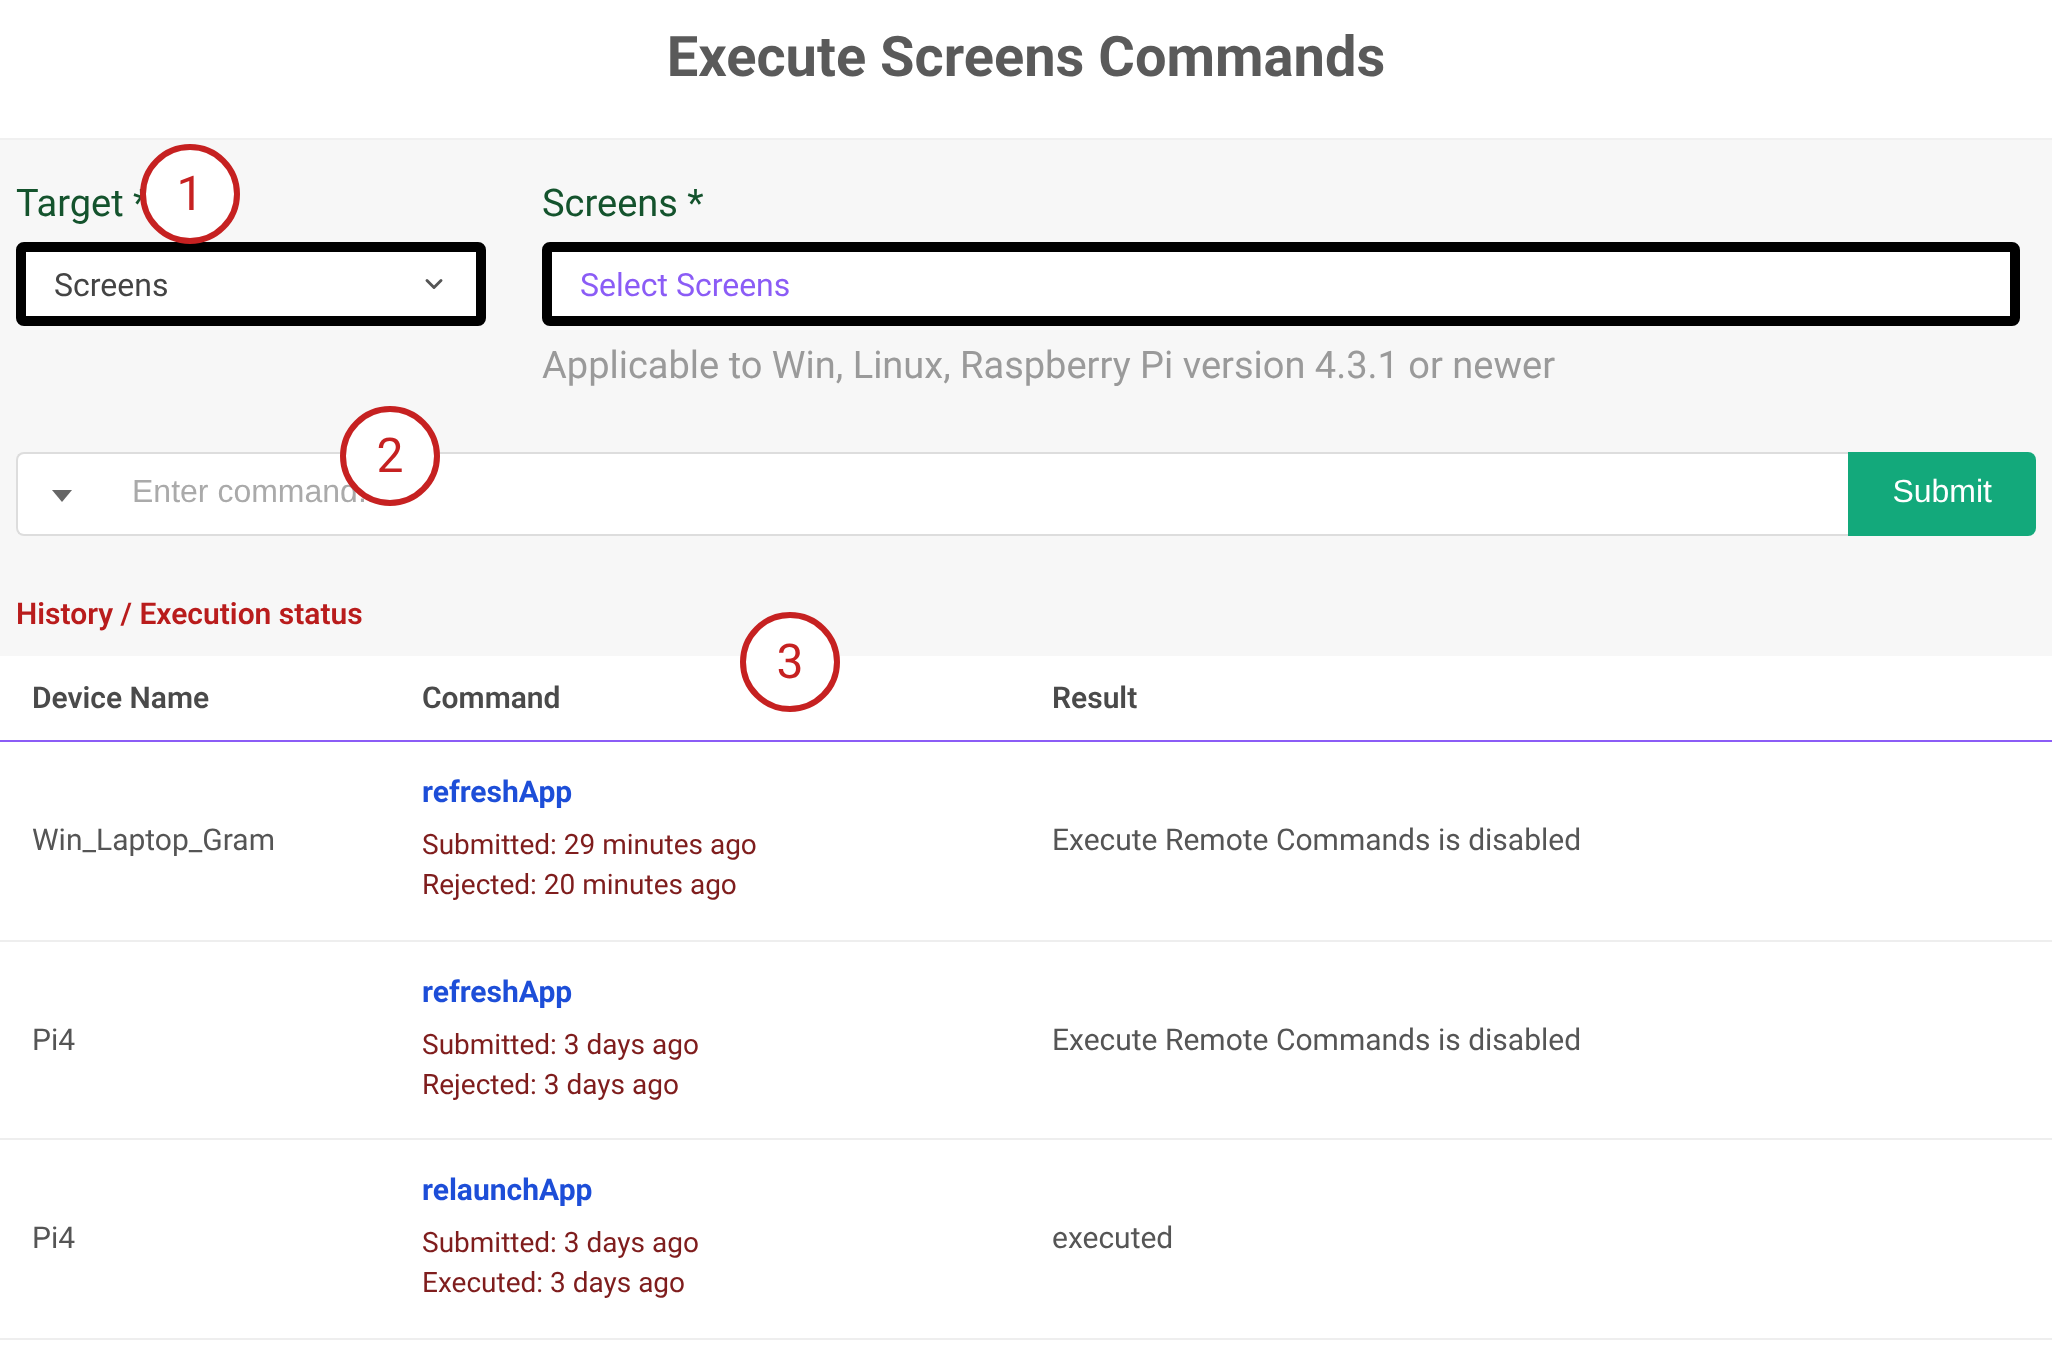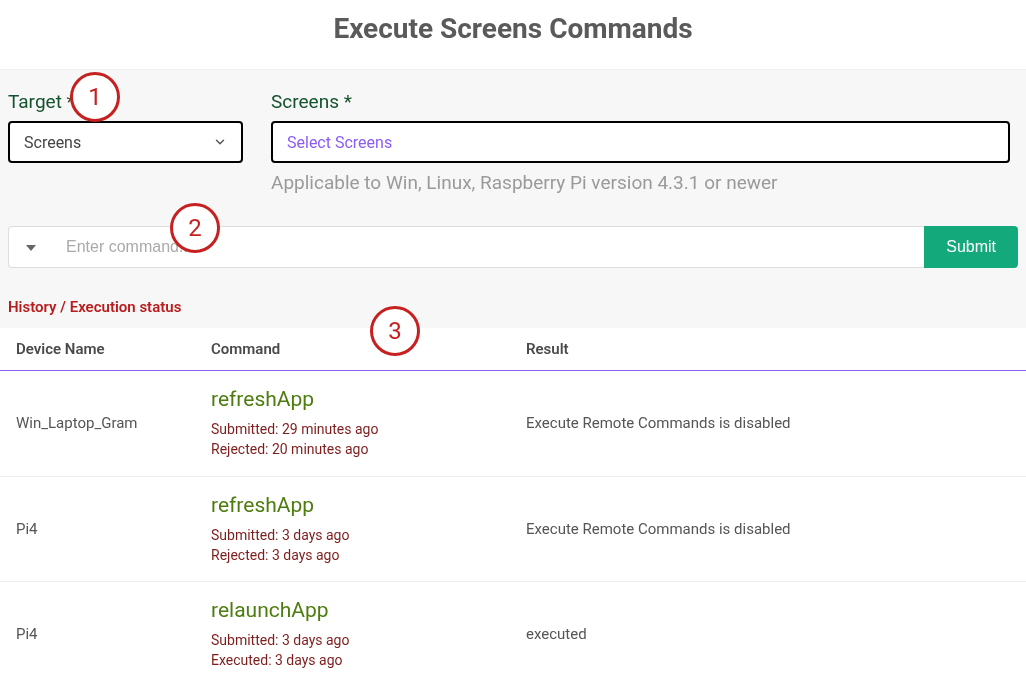"Screens" .select-box { border: 2px solid #000000 -> 5px solid #000000 }
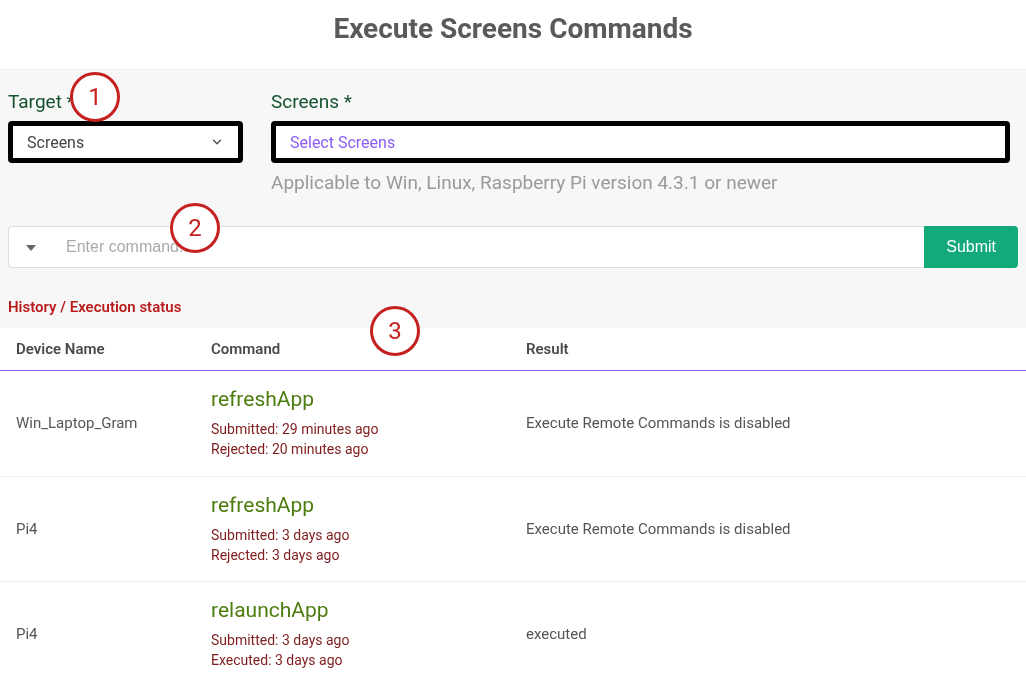"refreshApp" .cmd-name { color: #4d7c0f -> #1d4ed8; font-size: 21px -> 15px; font-weight: 400 -> 700 }
